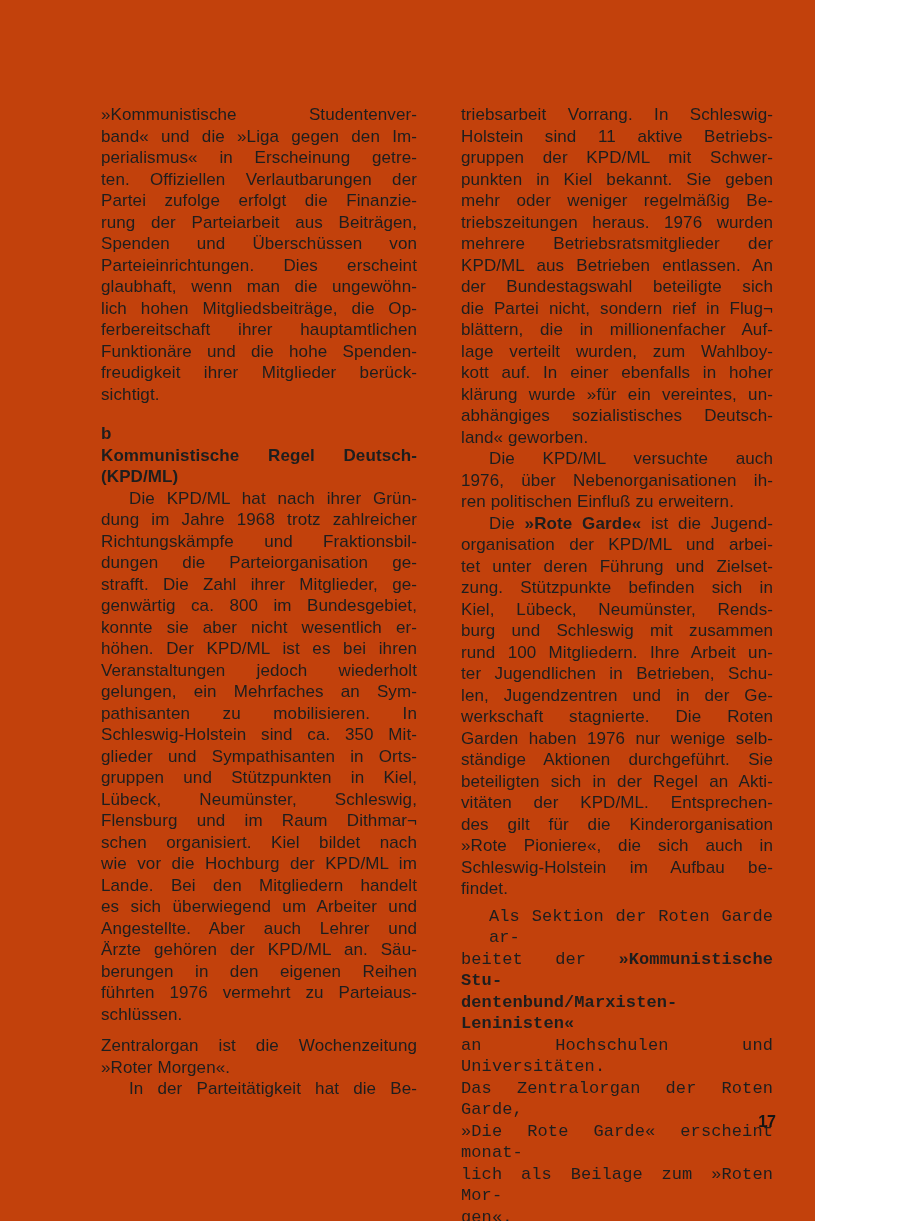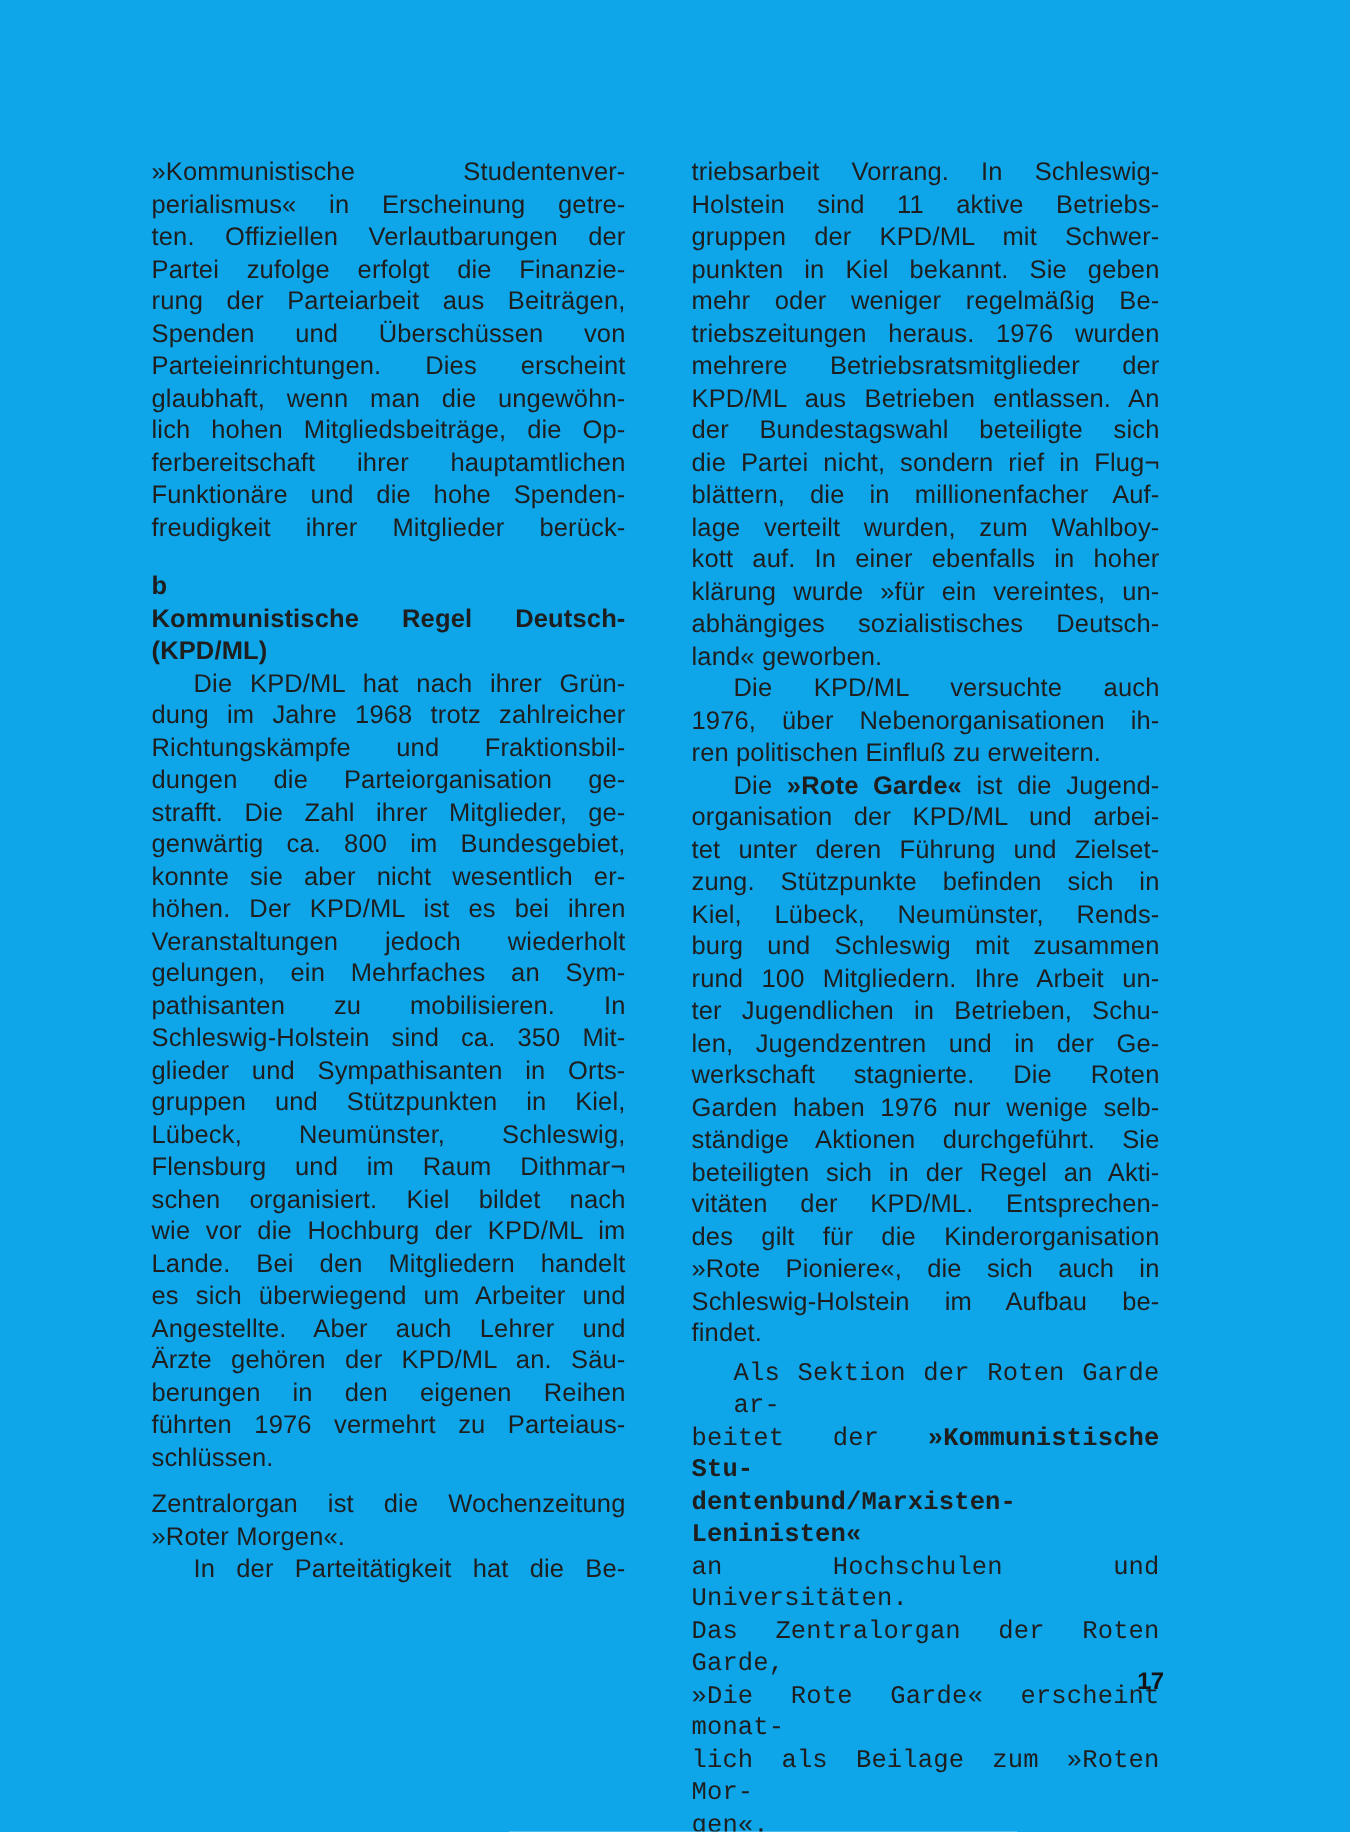"»Kommunistische Studentenver-" .page { background: #0ea5e9 -> #c2410c; width: 900px -> 815px }
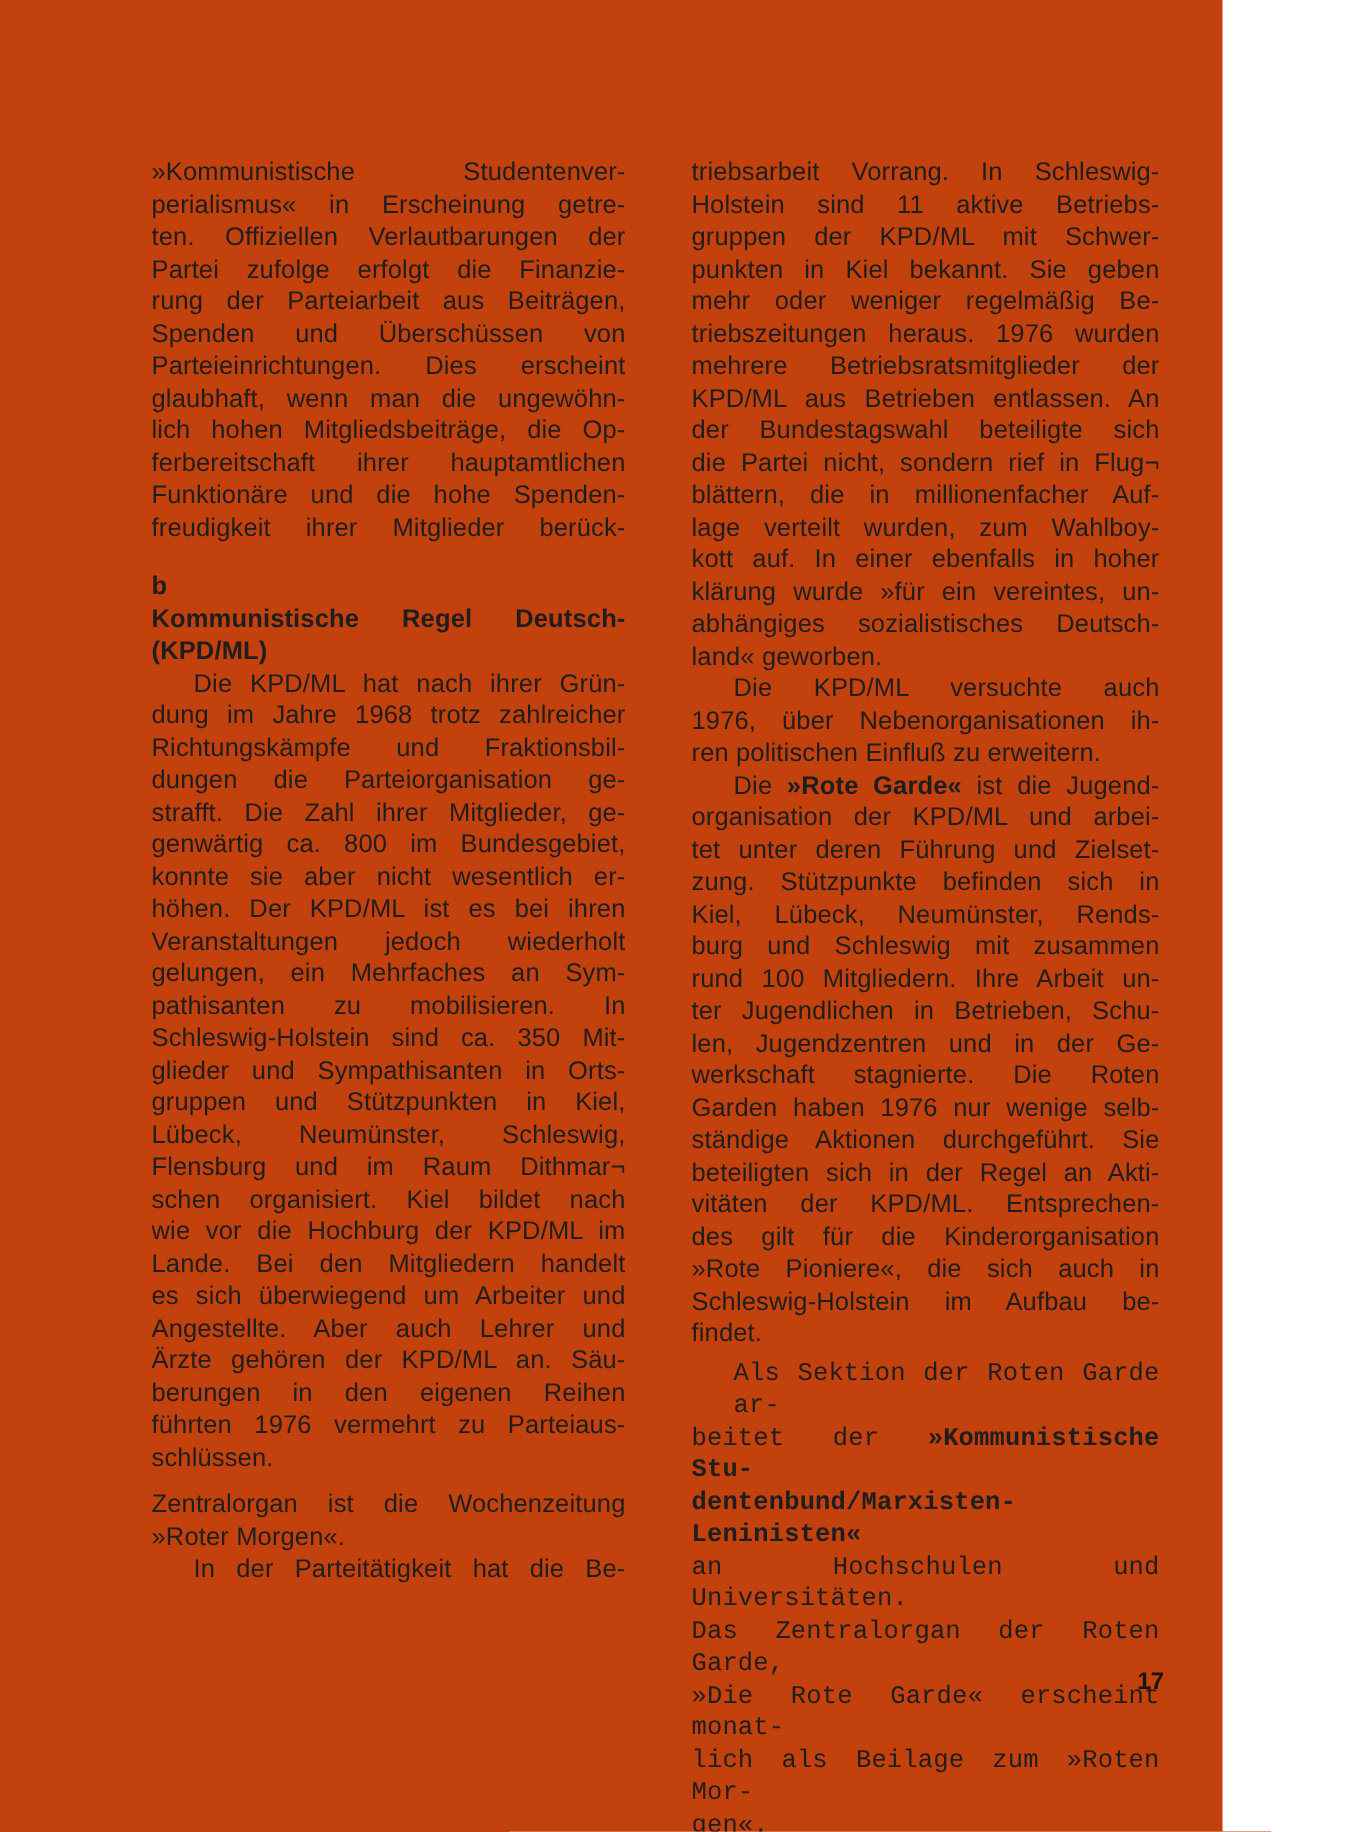"band« und die »Liga gegen" div.ln { html: none -> <div>band« und die »Liga gegen den Im-</div> }
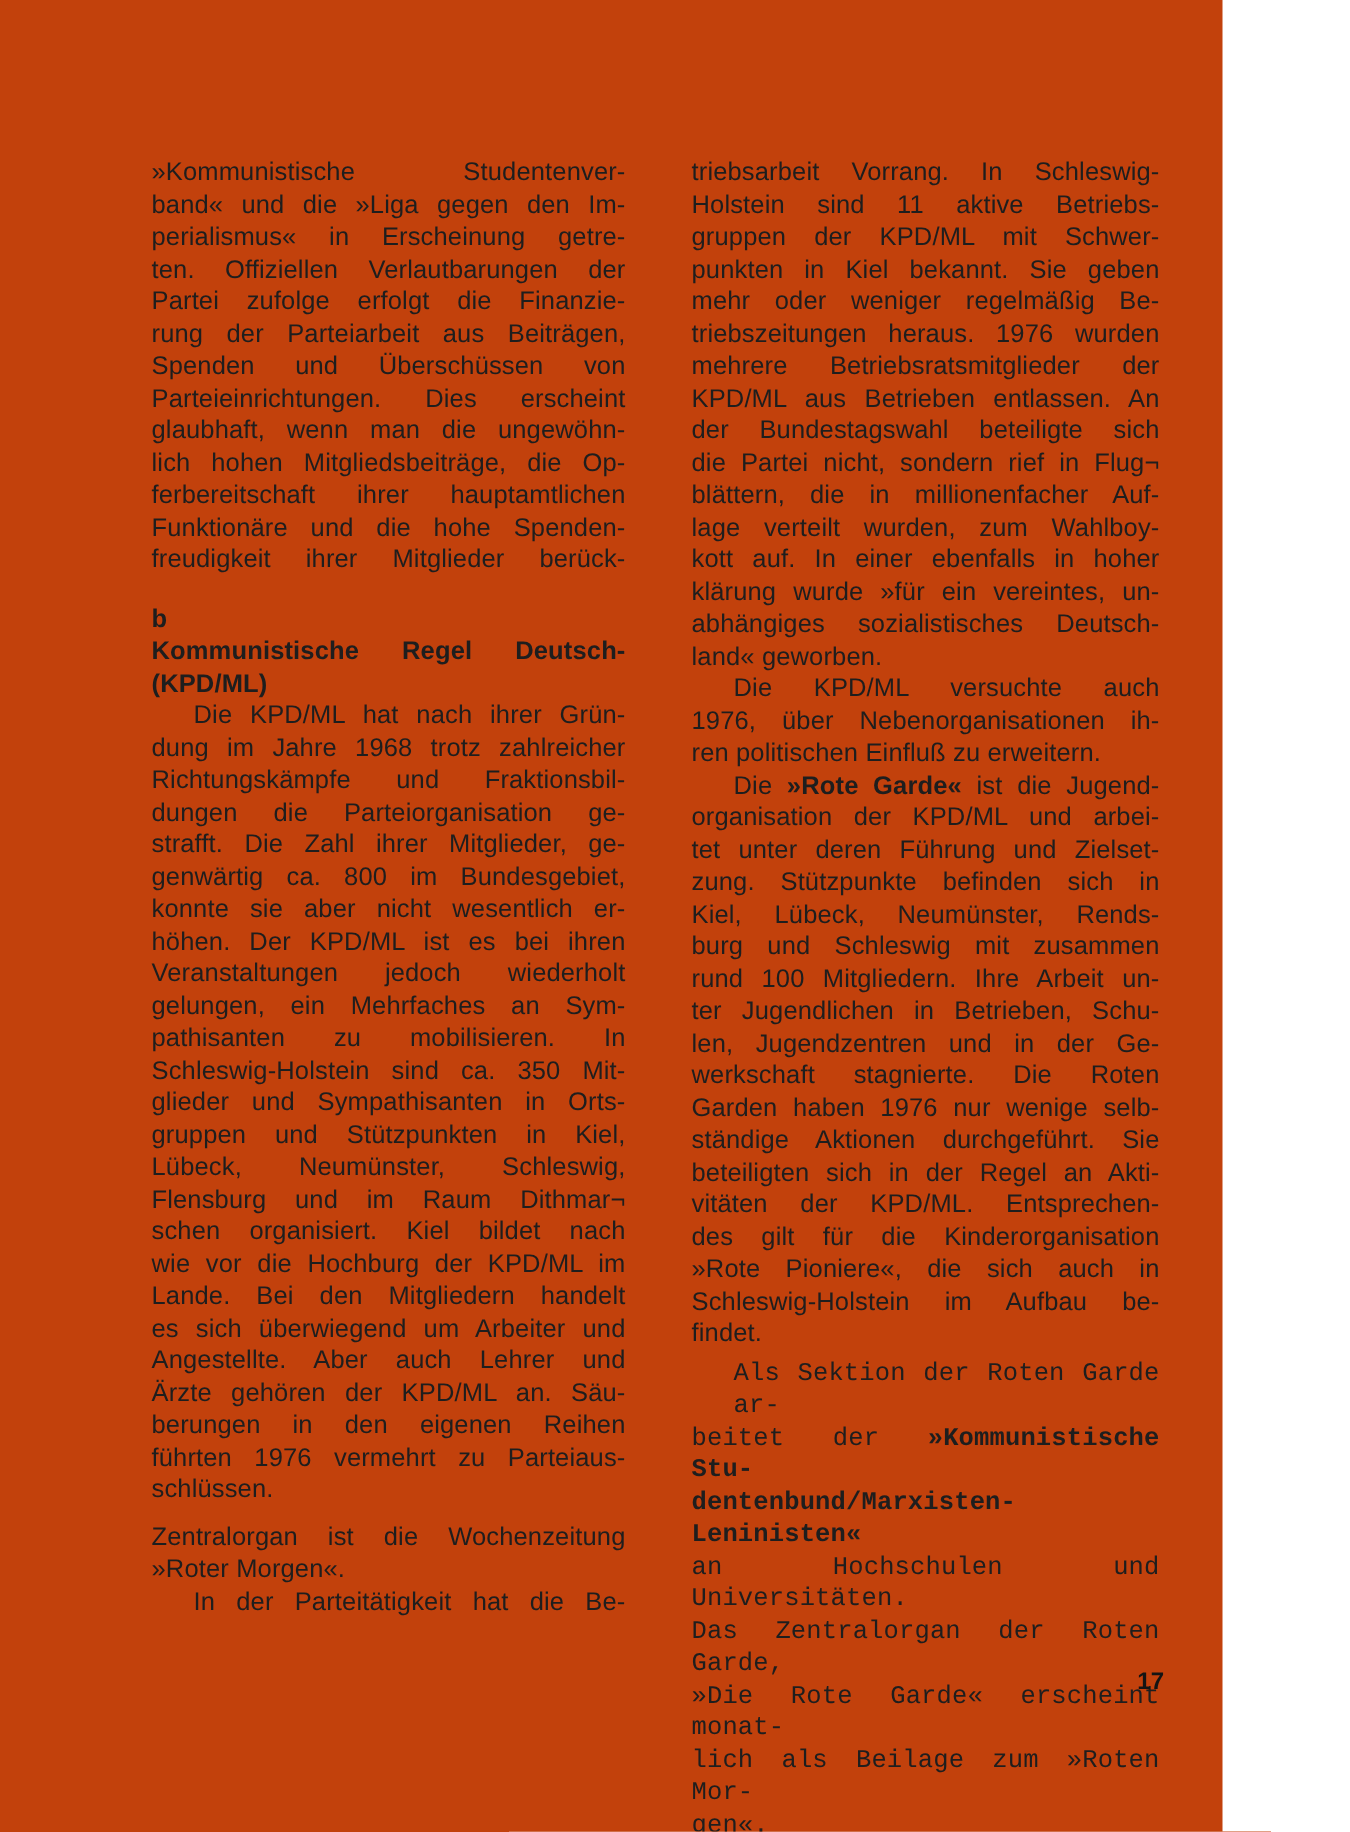"sichtigt." div.ln { html: none -> <div>sichtigt.</div> }
